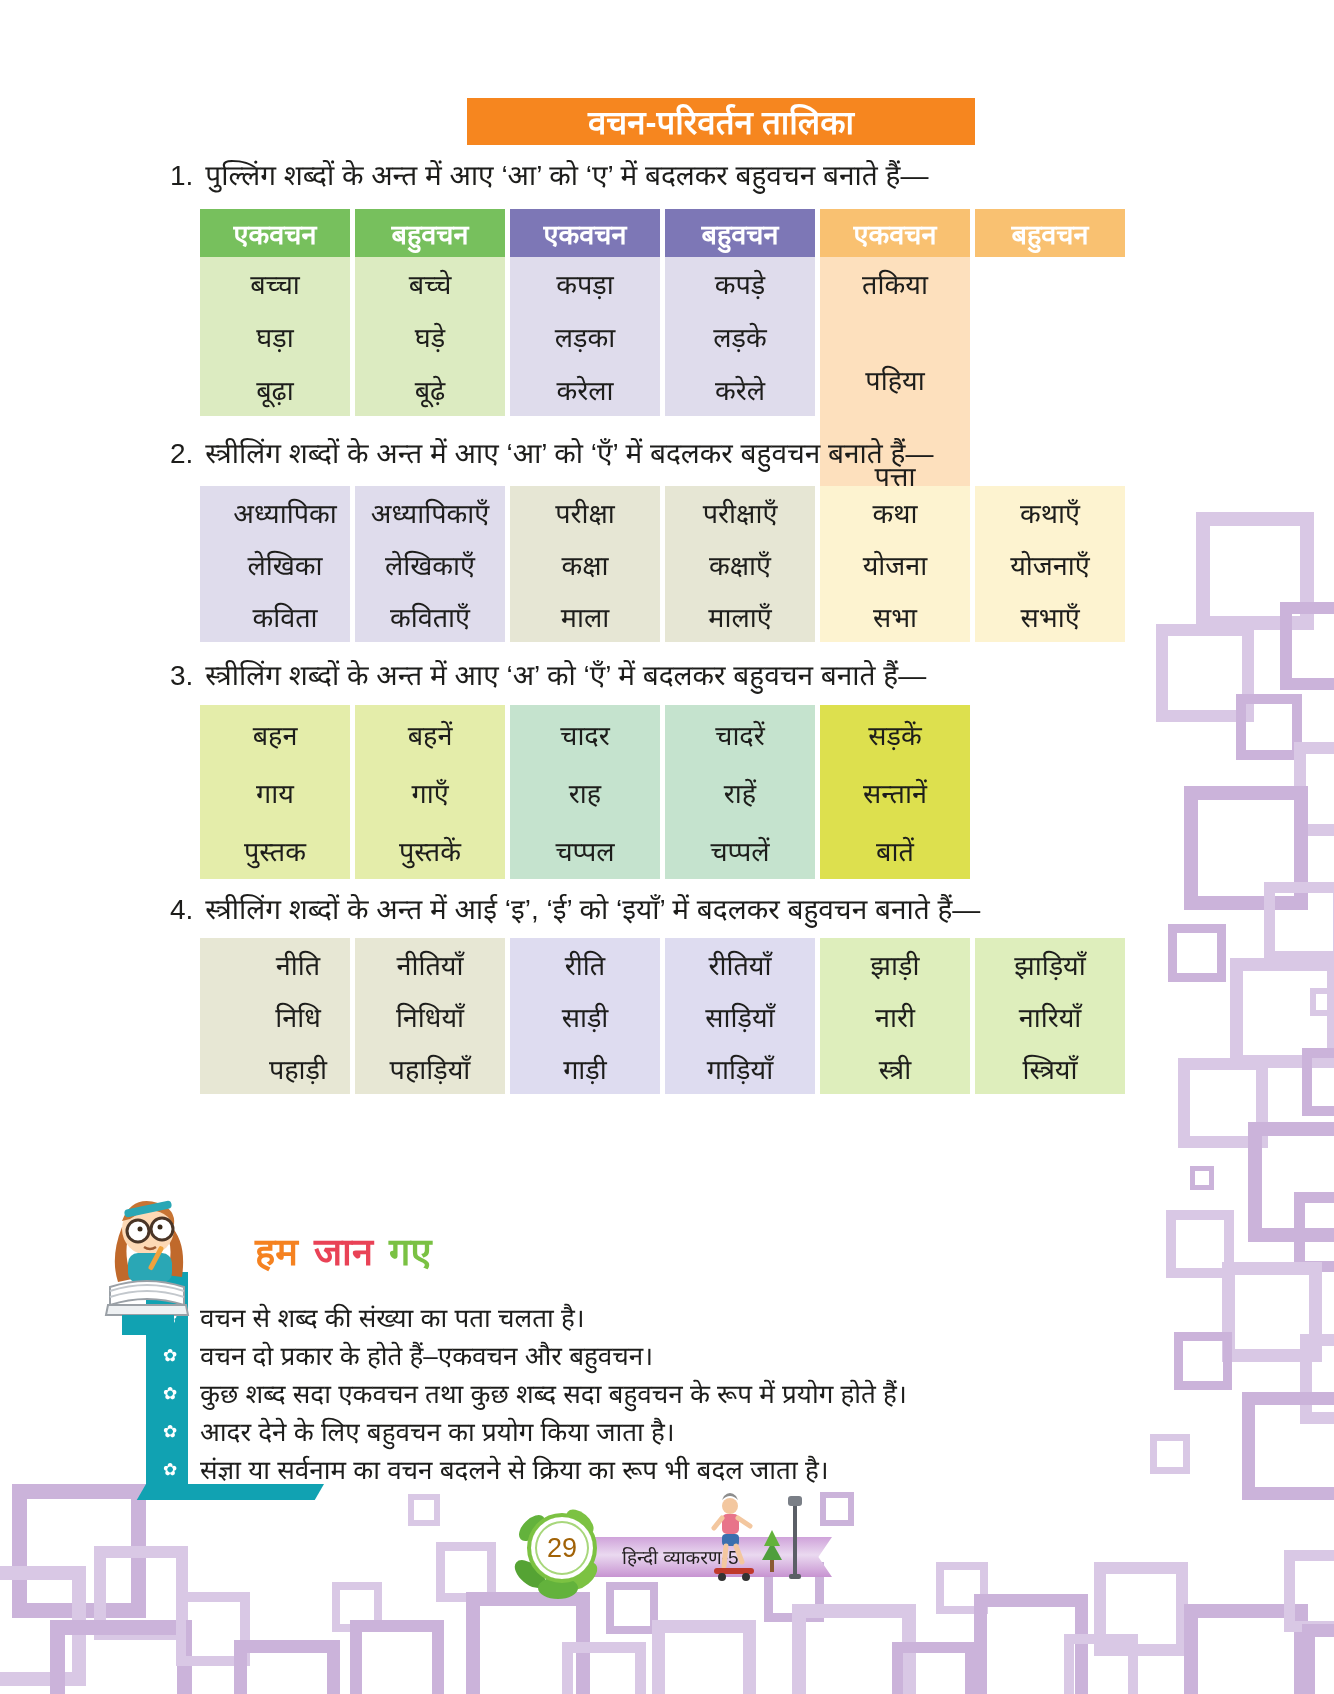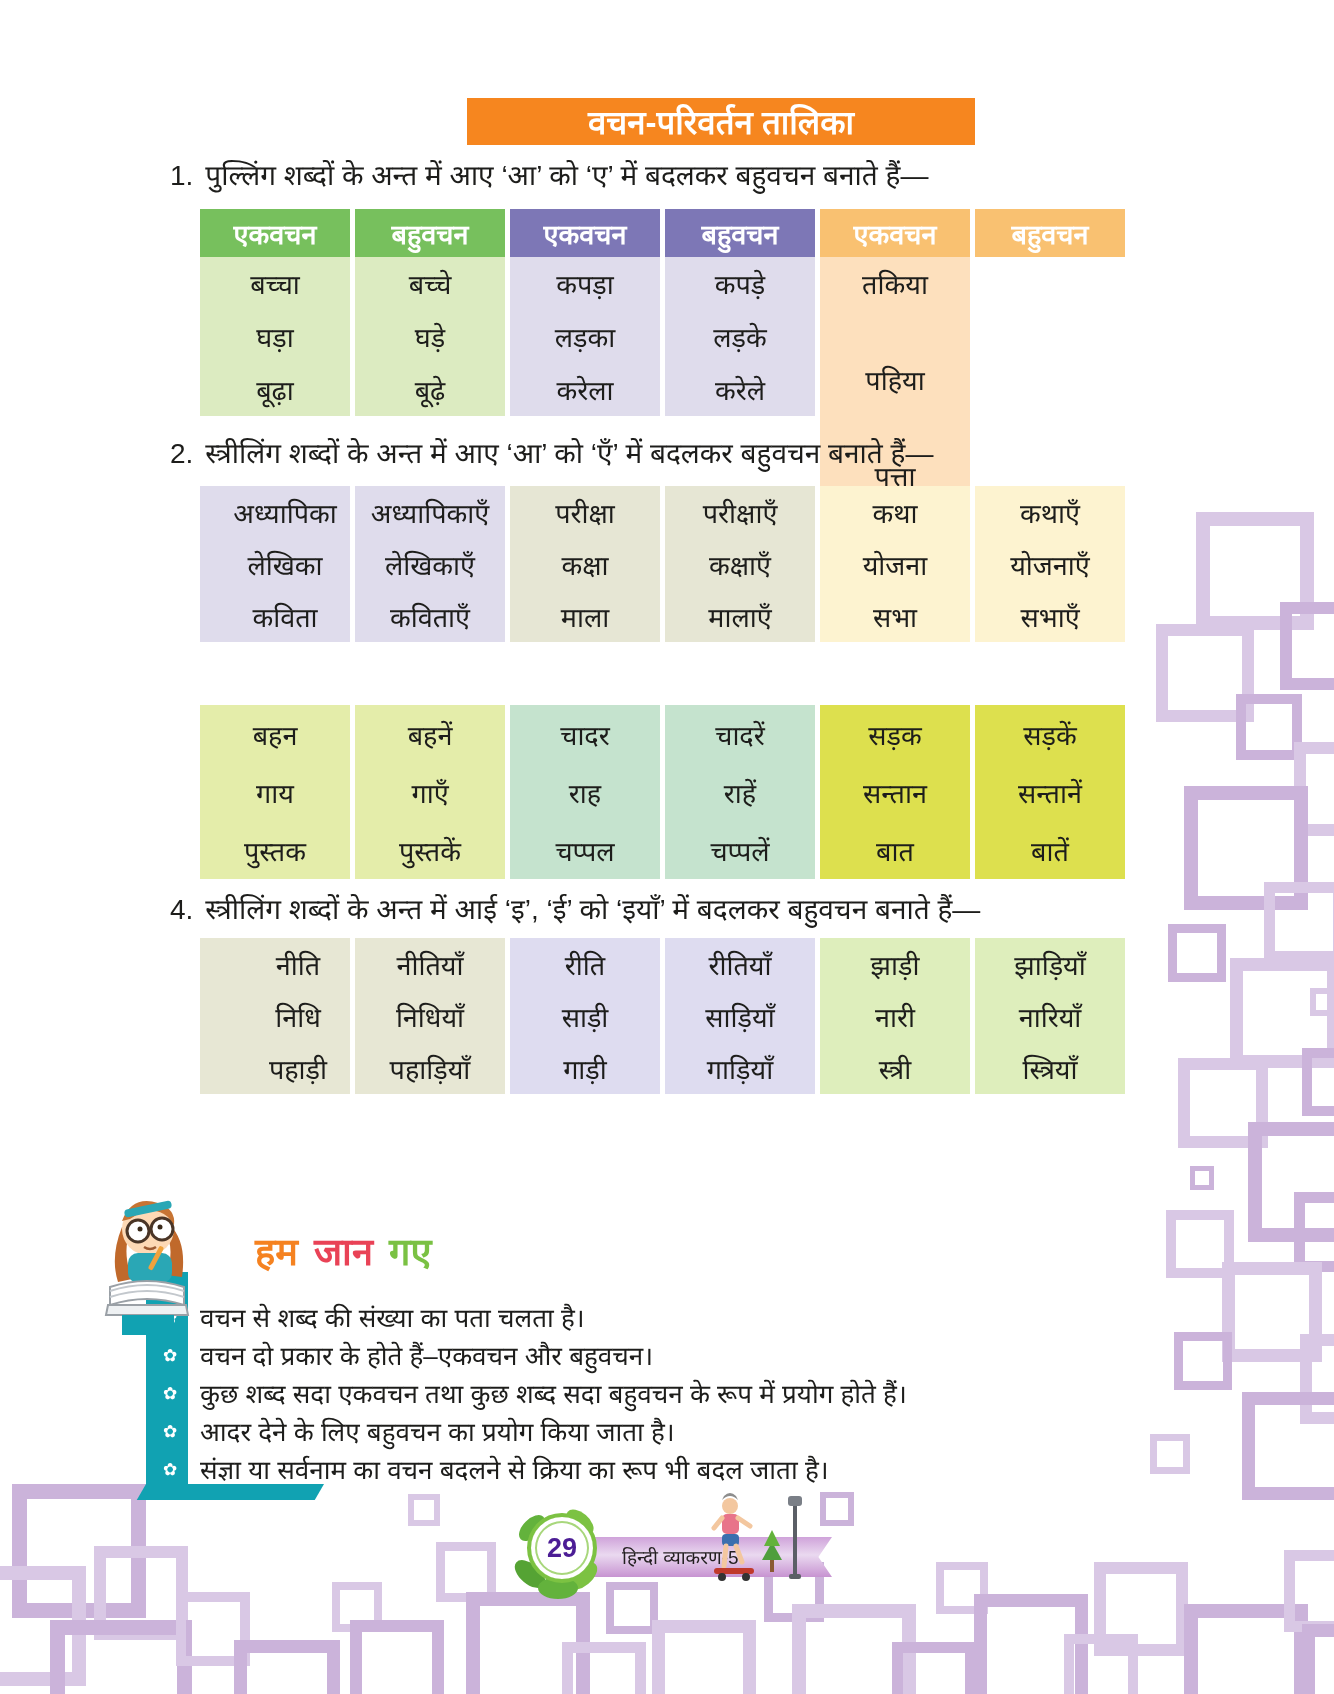"3. स्त्रीलिंग शब्दों के अन्त" div.section { html: none -> <div> <span>3.</span><span>स्त्रीलिंग शब्दों के अन्त में आए ‘अ’ को ‘एँ’ में बदलकर बहुवचन बनाते हैं—</span> </div> }
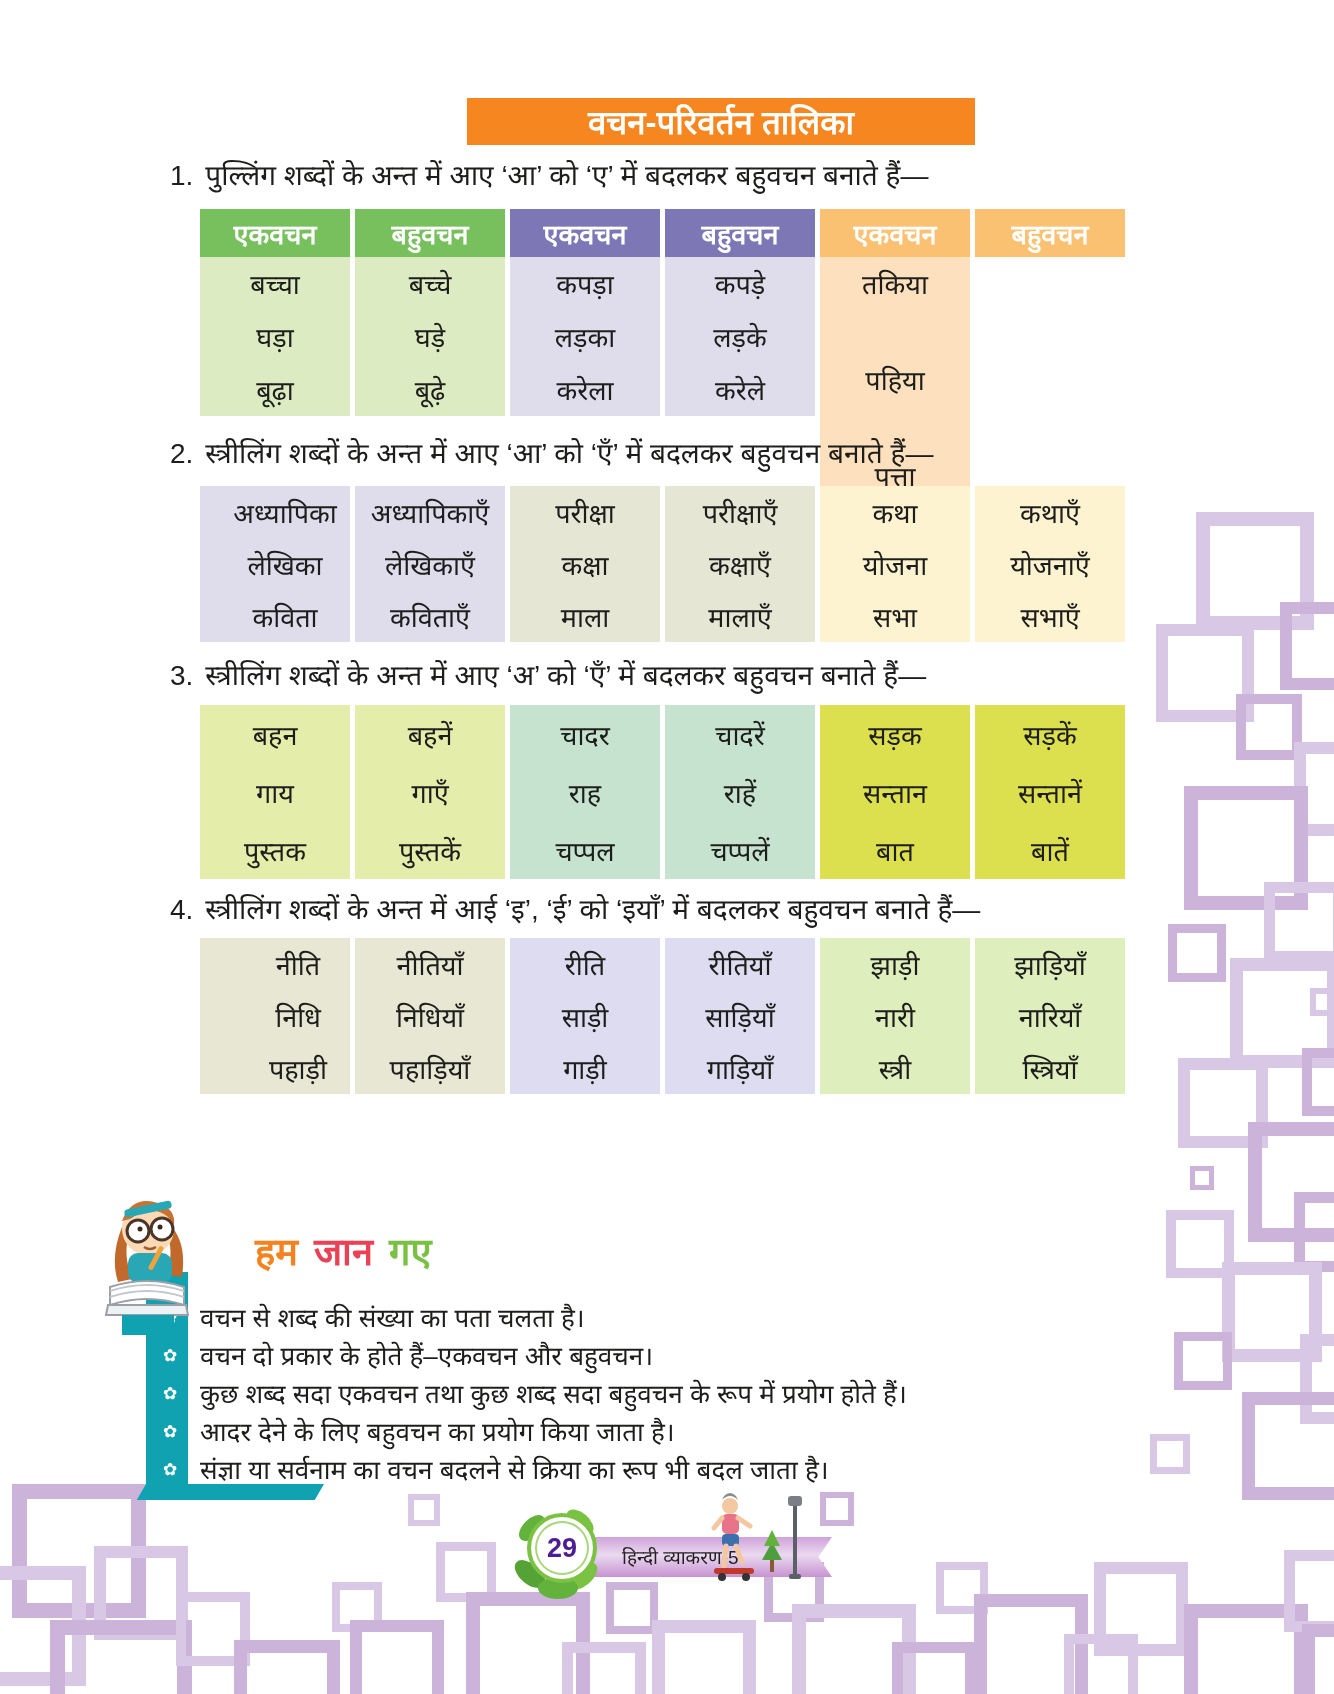"सड़क" div.tcol { html: <div> <div> <div>सड़क</div> <div>सन्तान</div> <div>बात</div> </div> </div> -> none }
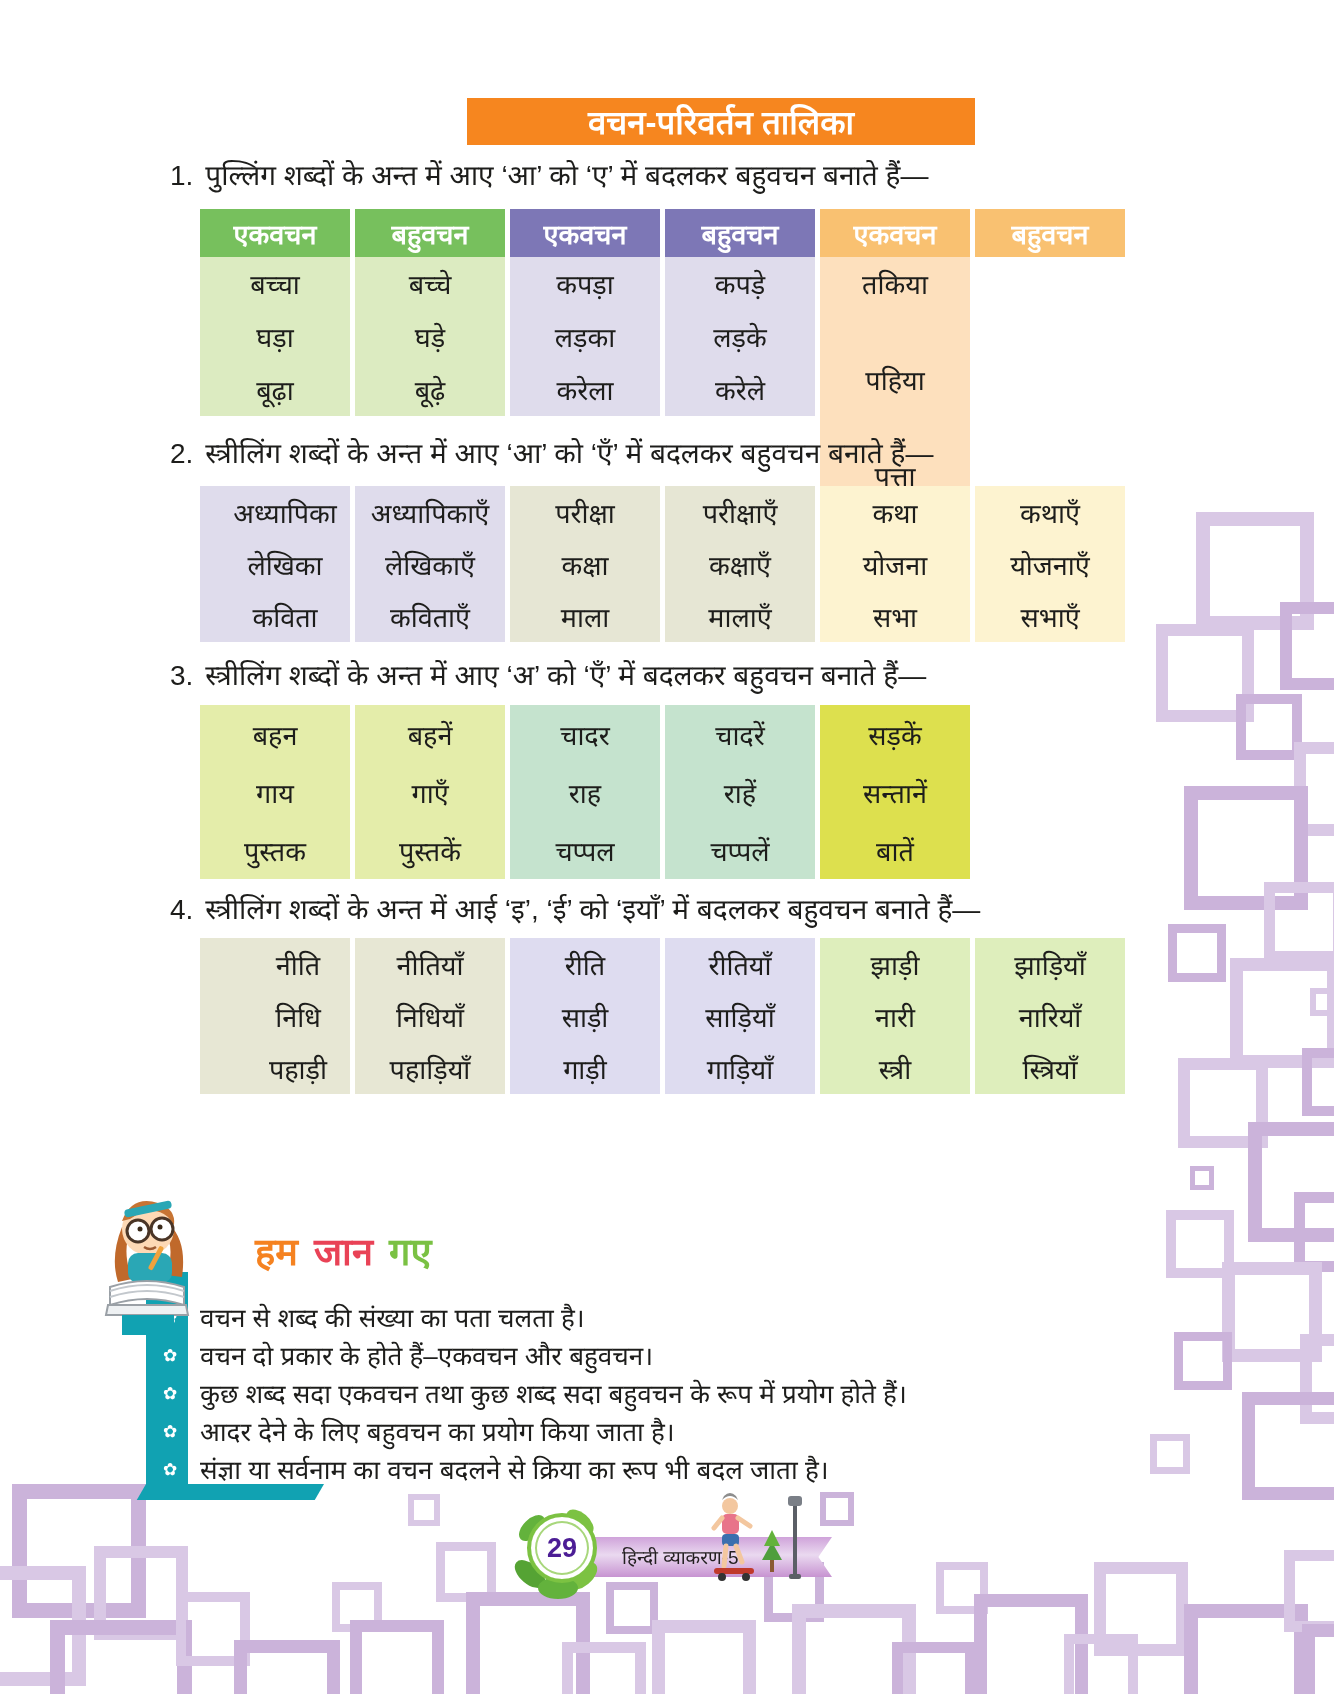"29" .badge .page-num { color: #4c1d95 -> #a16207; font-weight: bold -> normal }
